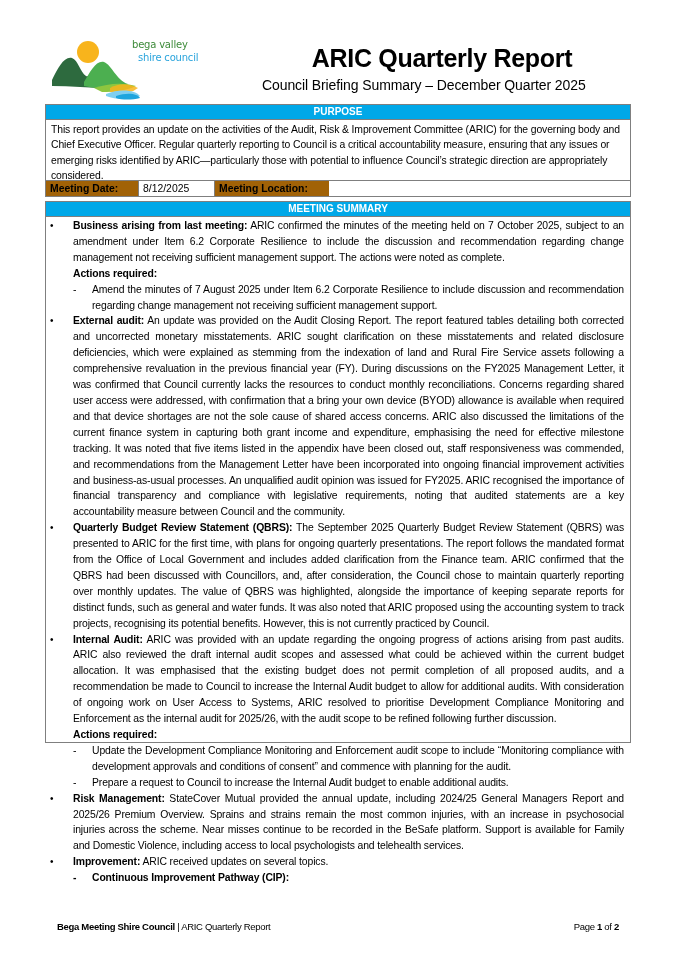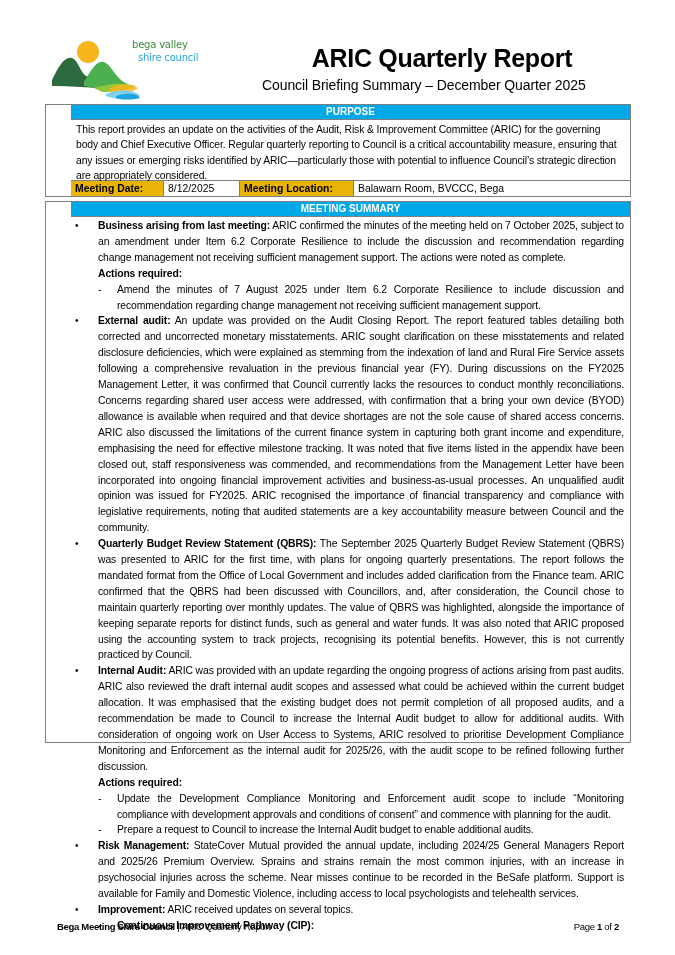"PURPOSE" .box { padding-left: 25px -> none }
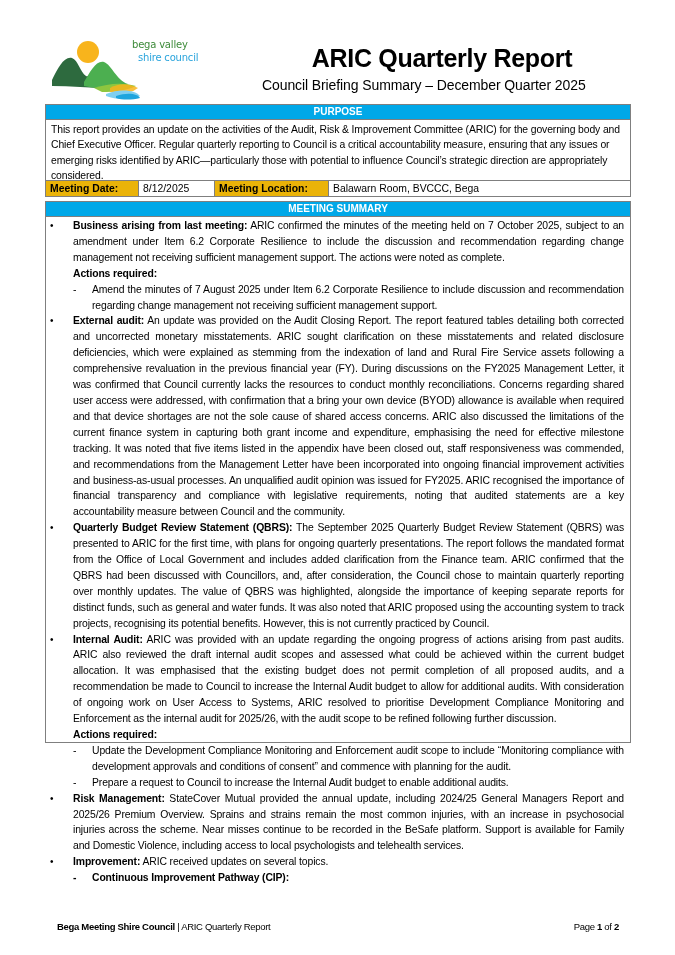"Meeting Date:" .meta-label { background: #eab308 -> #a16207 }
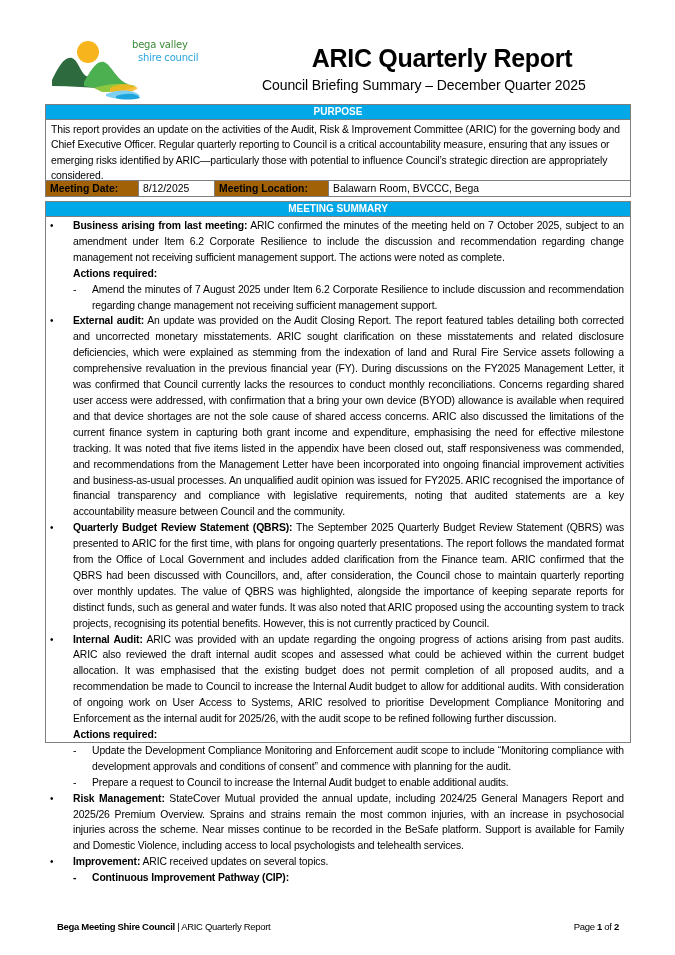"Balawarn Room, BVCCC, Bega" div.c4 { html: <div>Balawarn Room, BVCCC, Bega</div> -> none }
